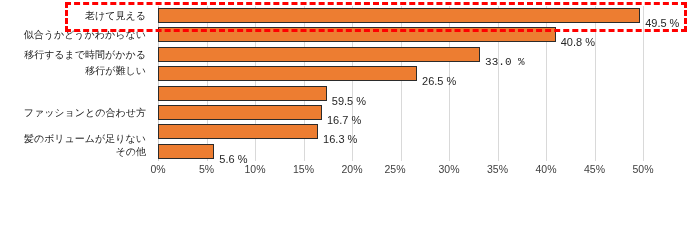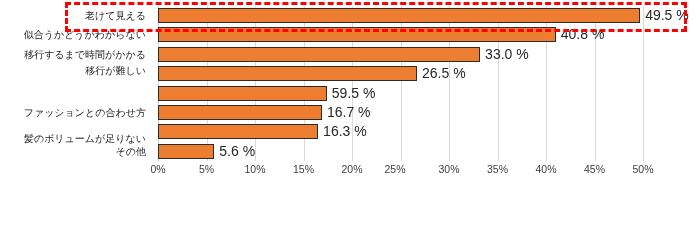"49.5 %" .bar-value { font-size: 14px -> 11px; top: 2px -> 10px }
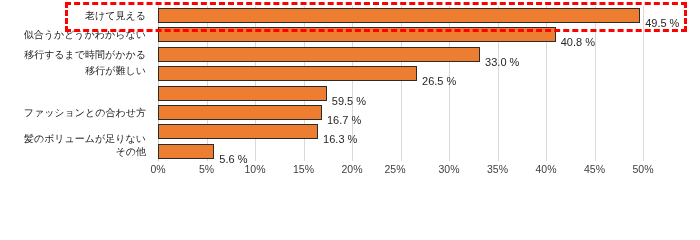"33.0 %" div.bar-value { font-family: none -> Liberation Mono, monospace }
